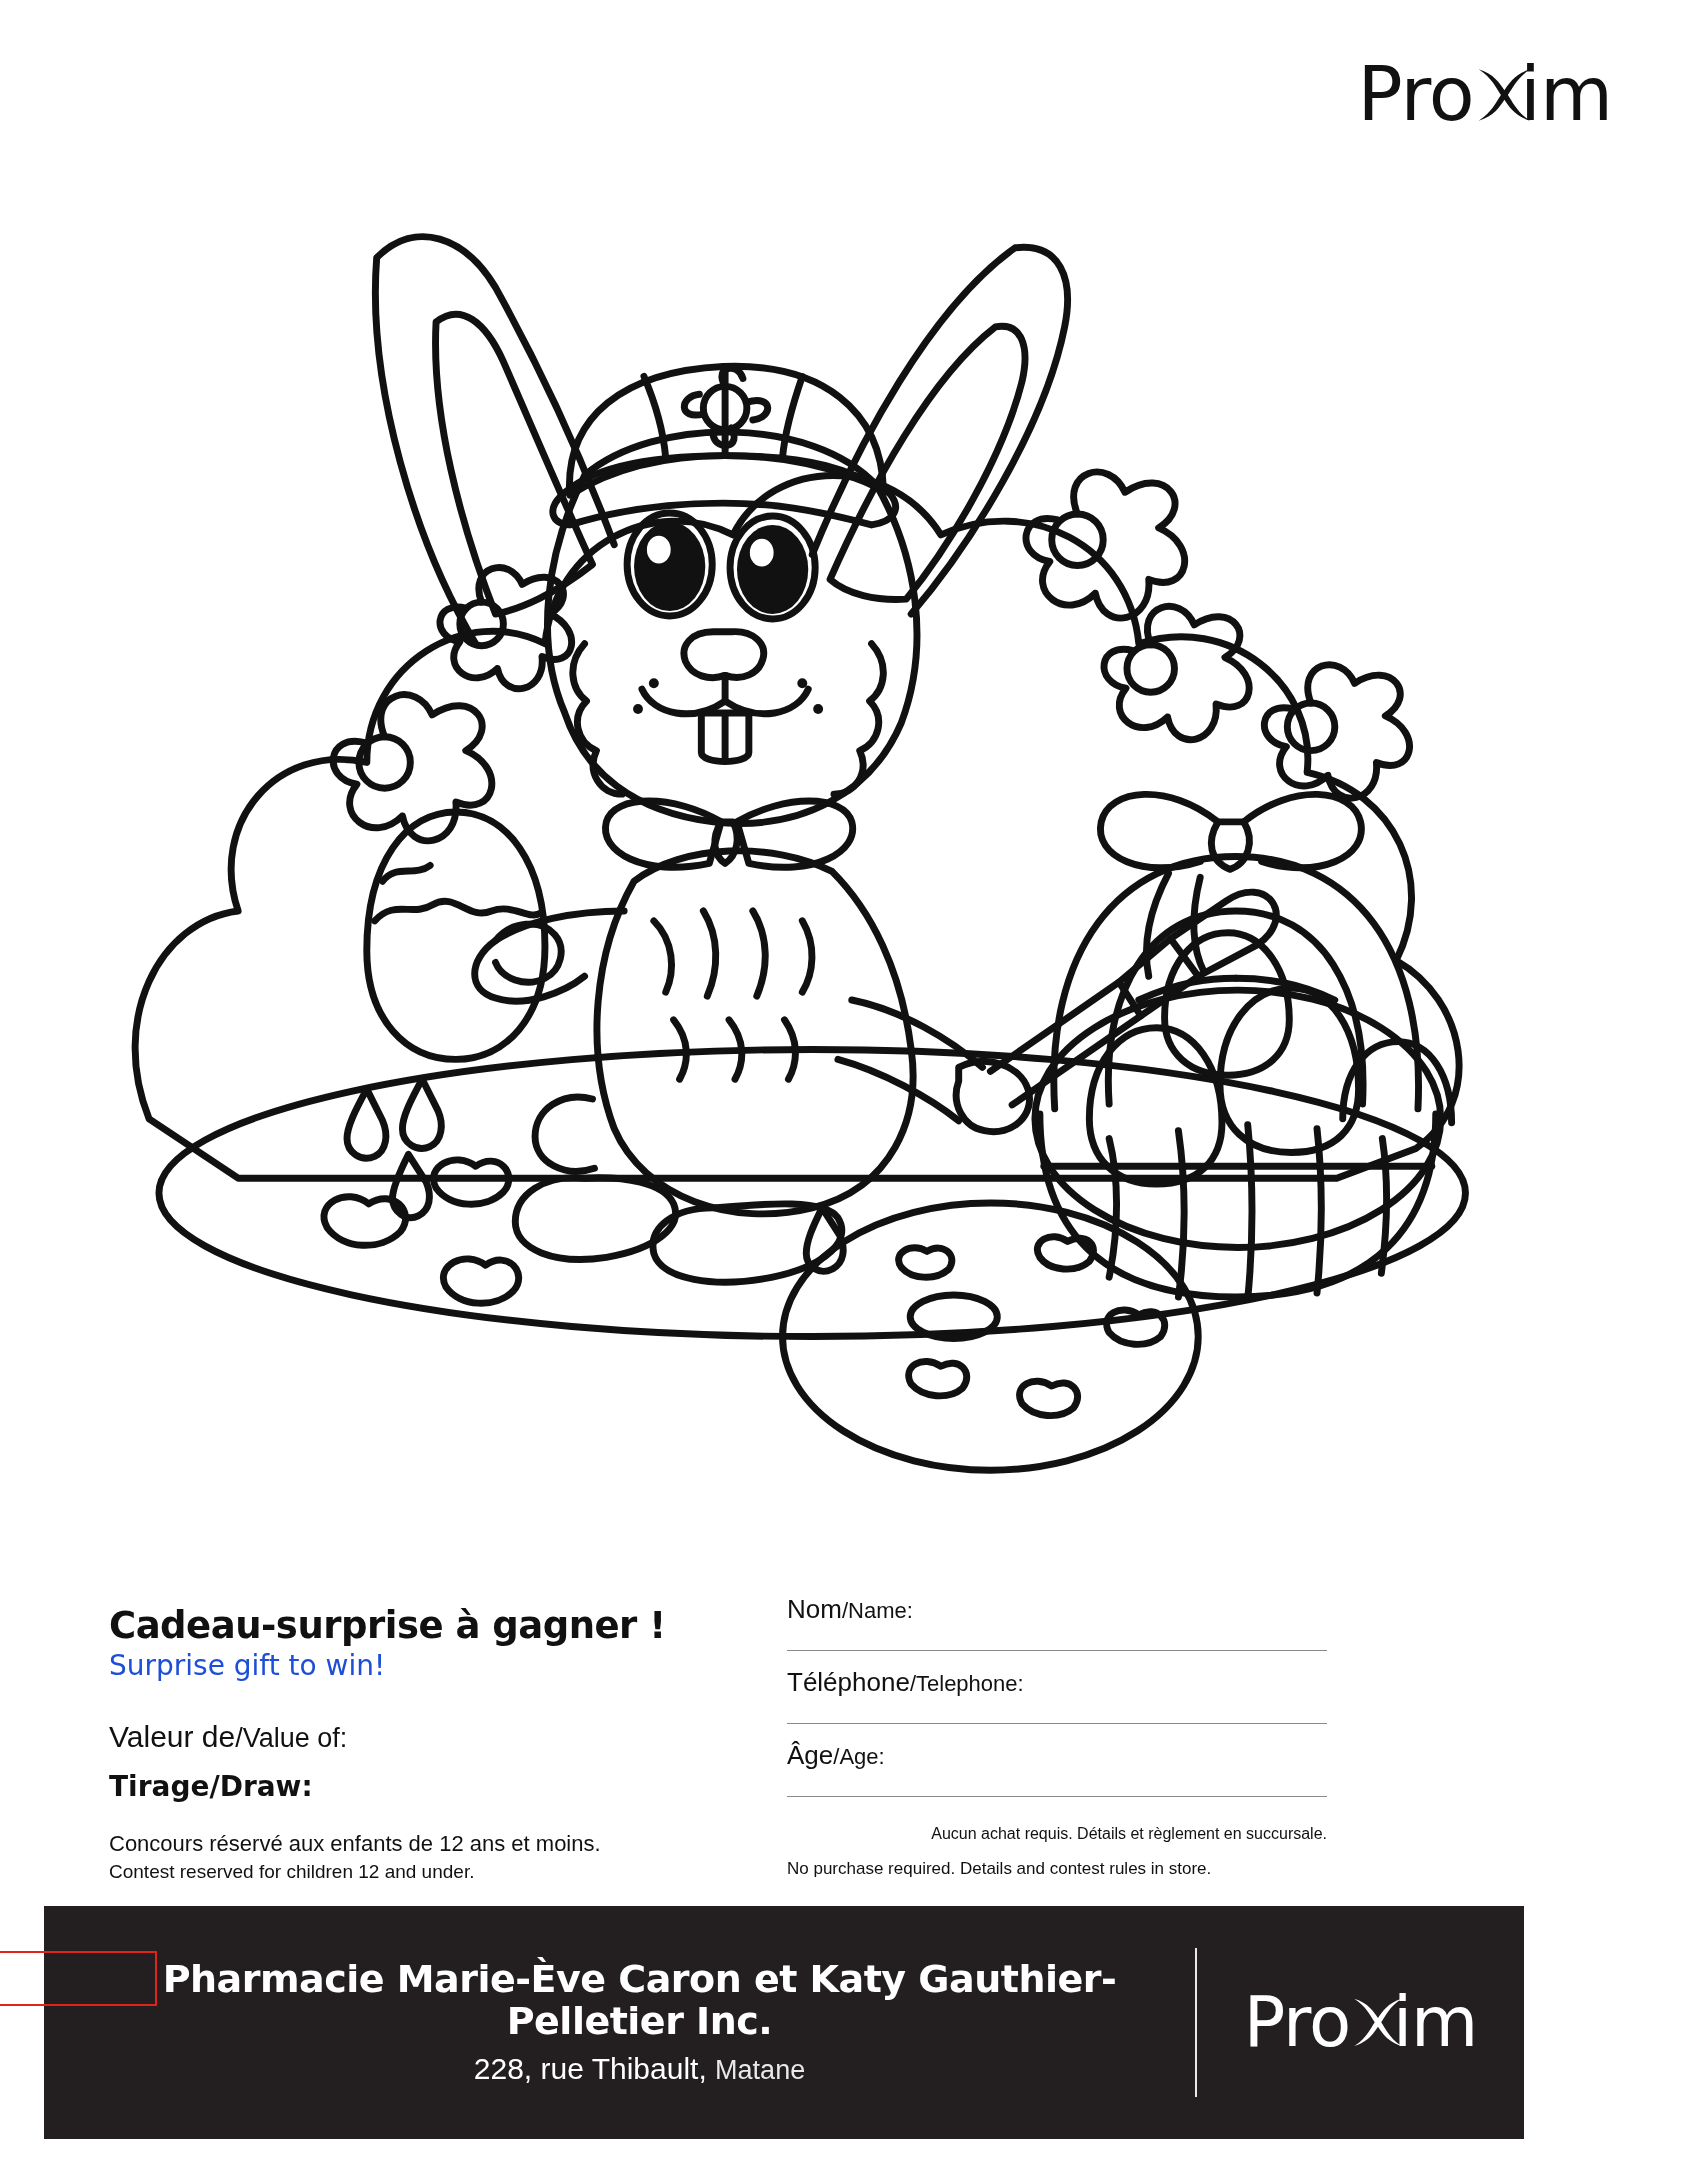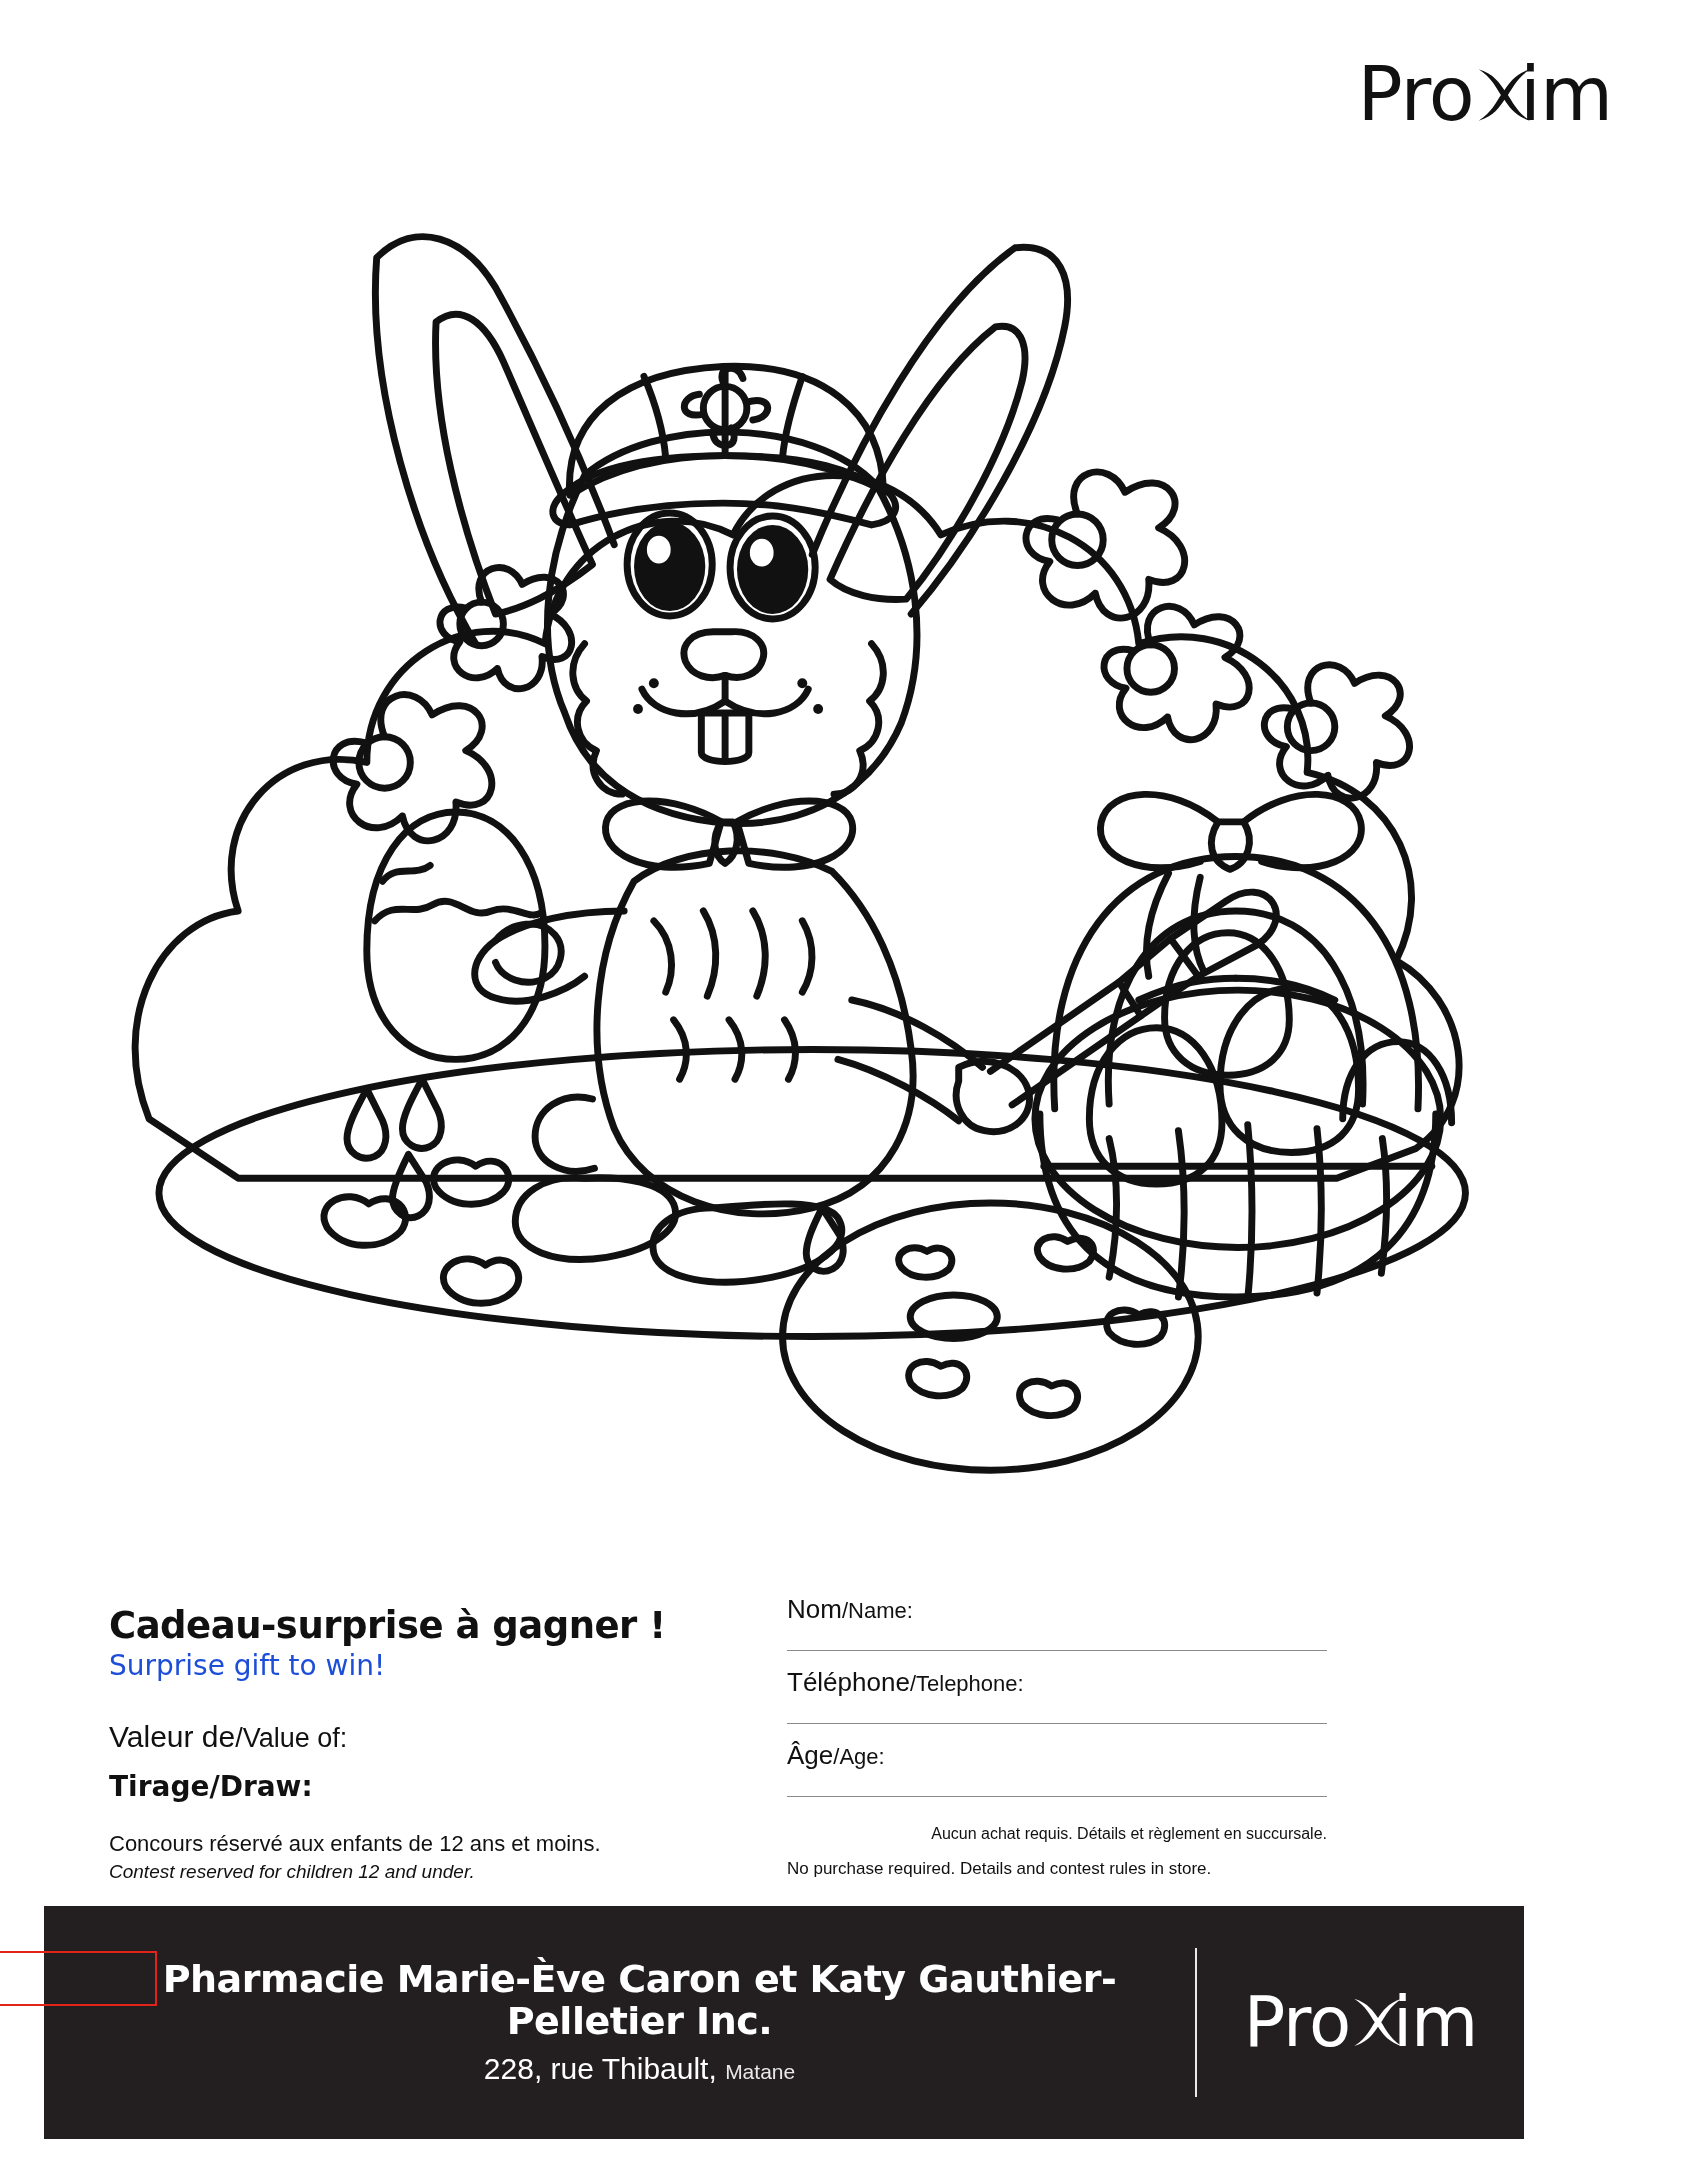"Contest reserved for children 12" .rules-en { font-style: italic -> none }
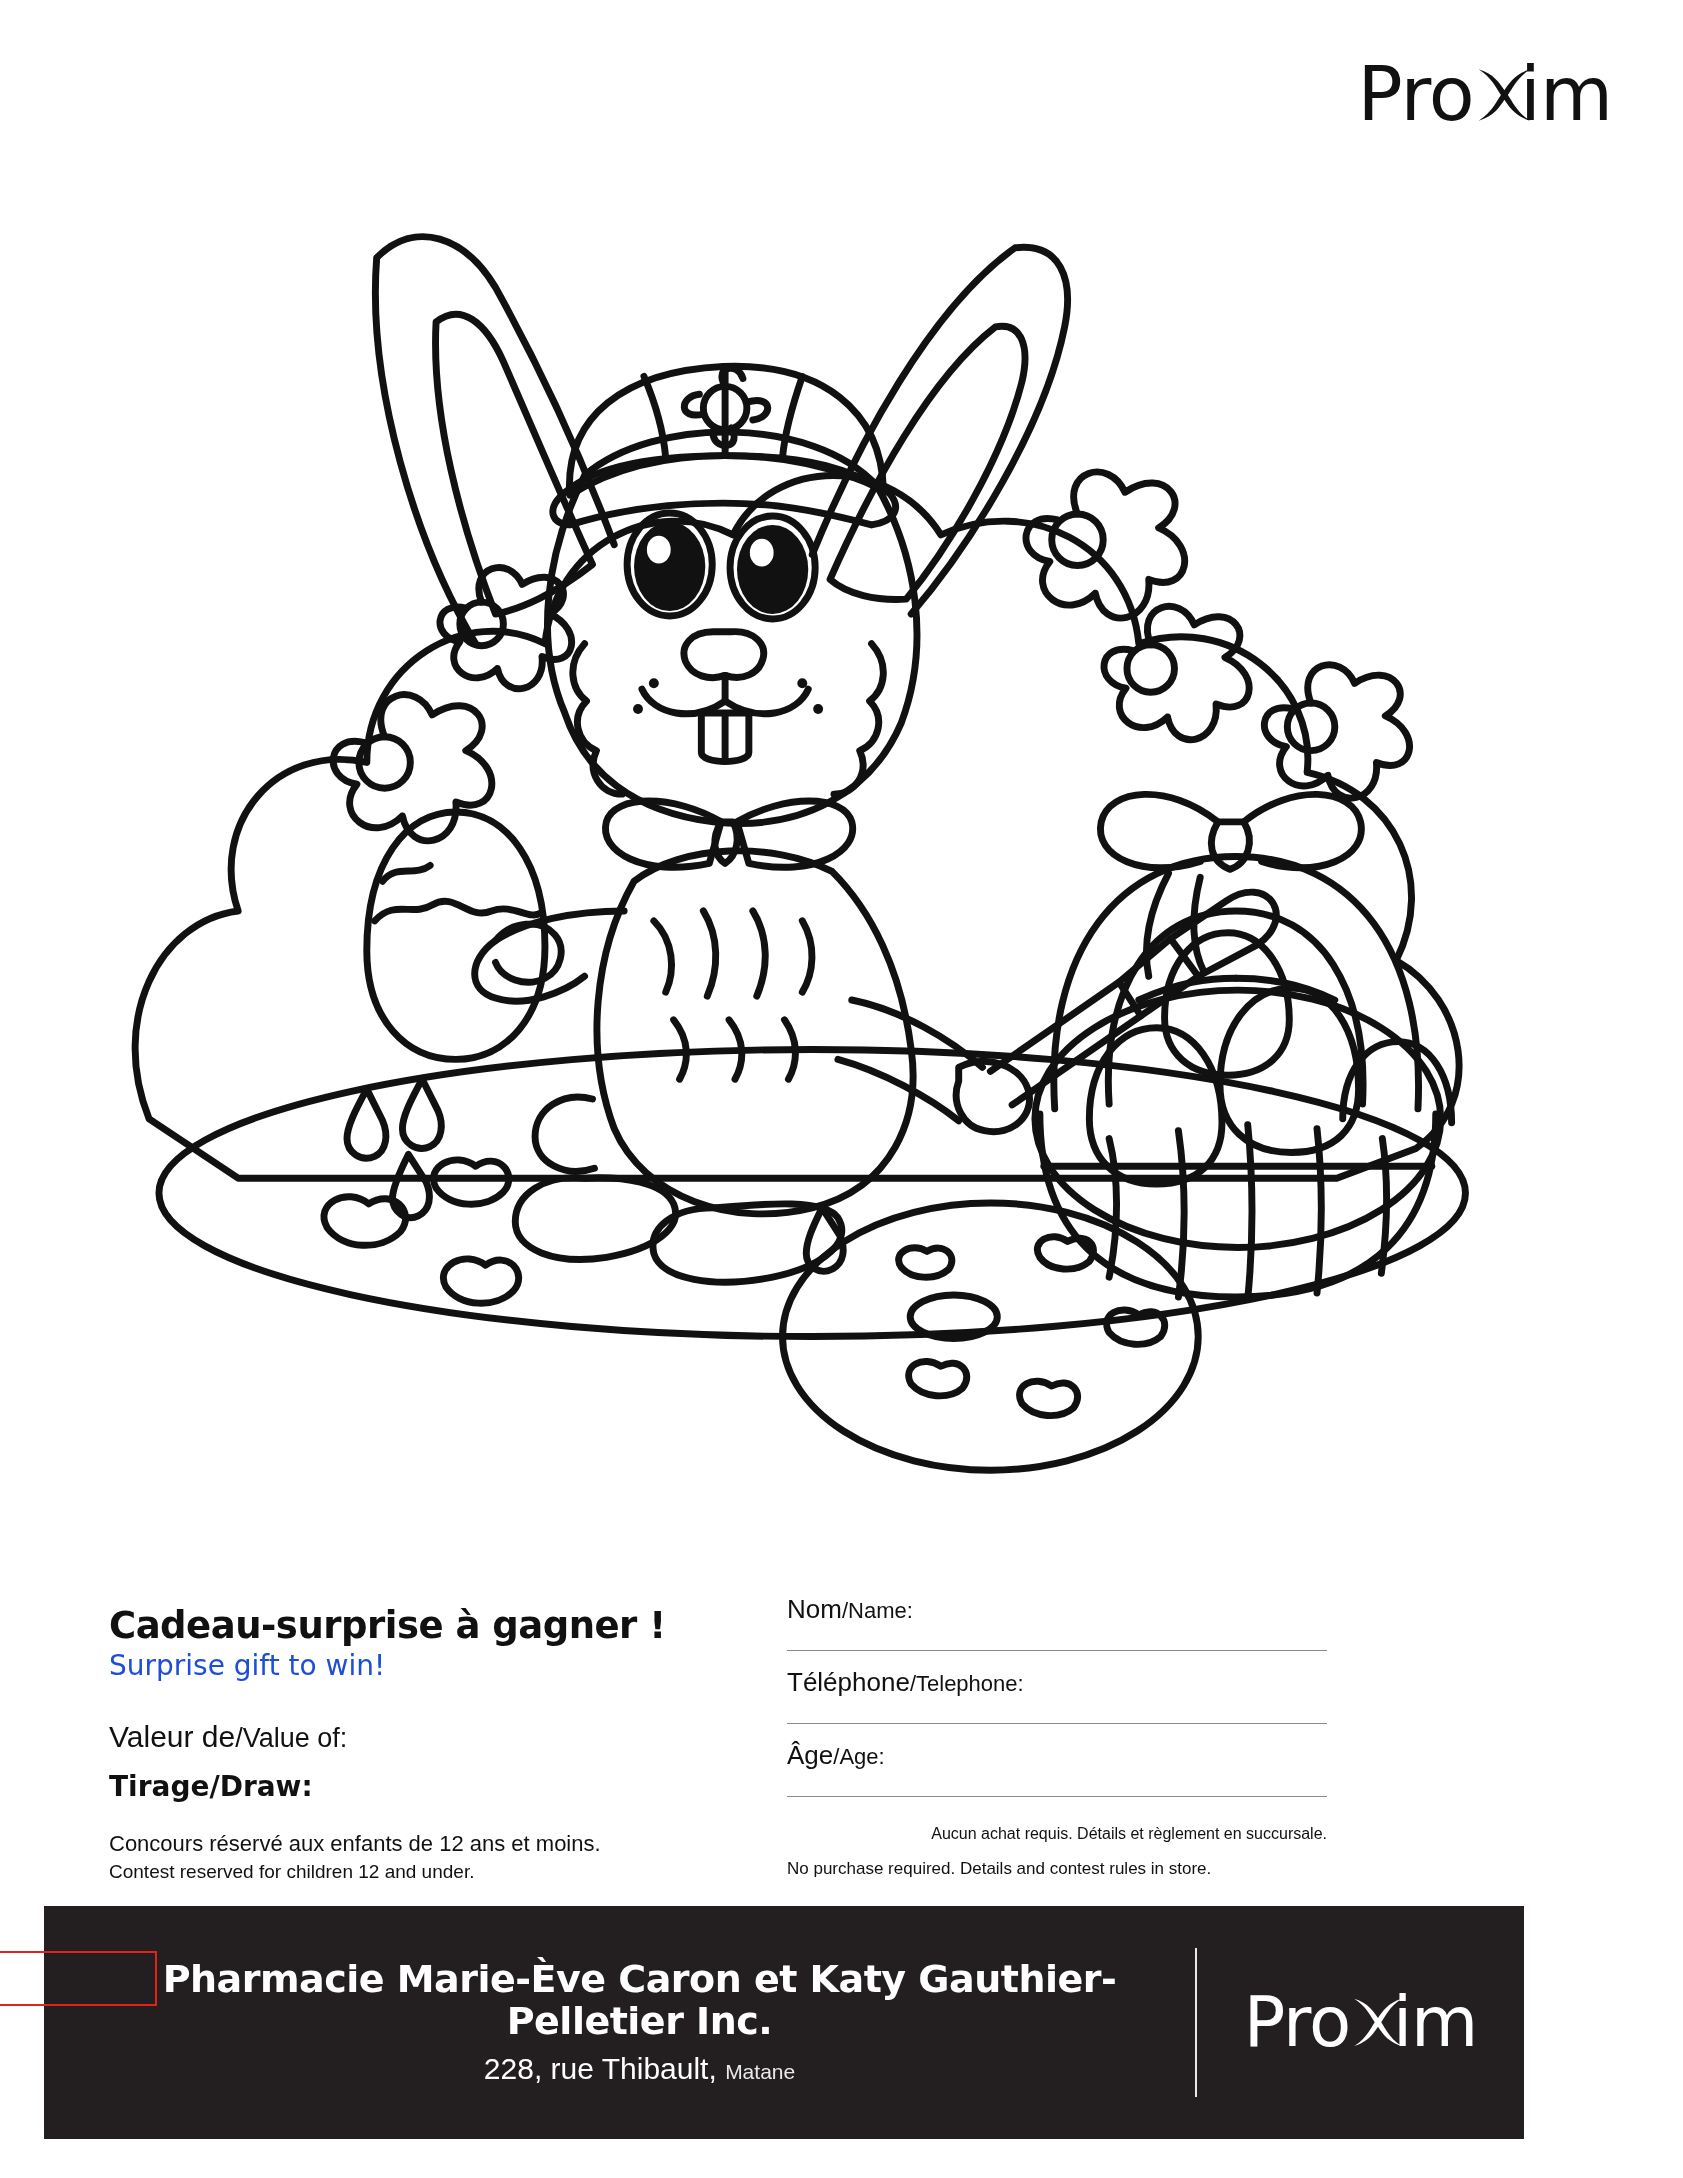"Matane" .pharmacy-address .city { font-size: 21px -> 27px }
